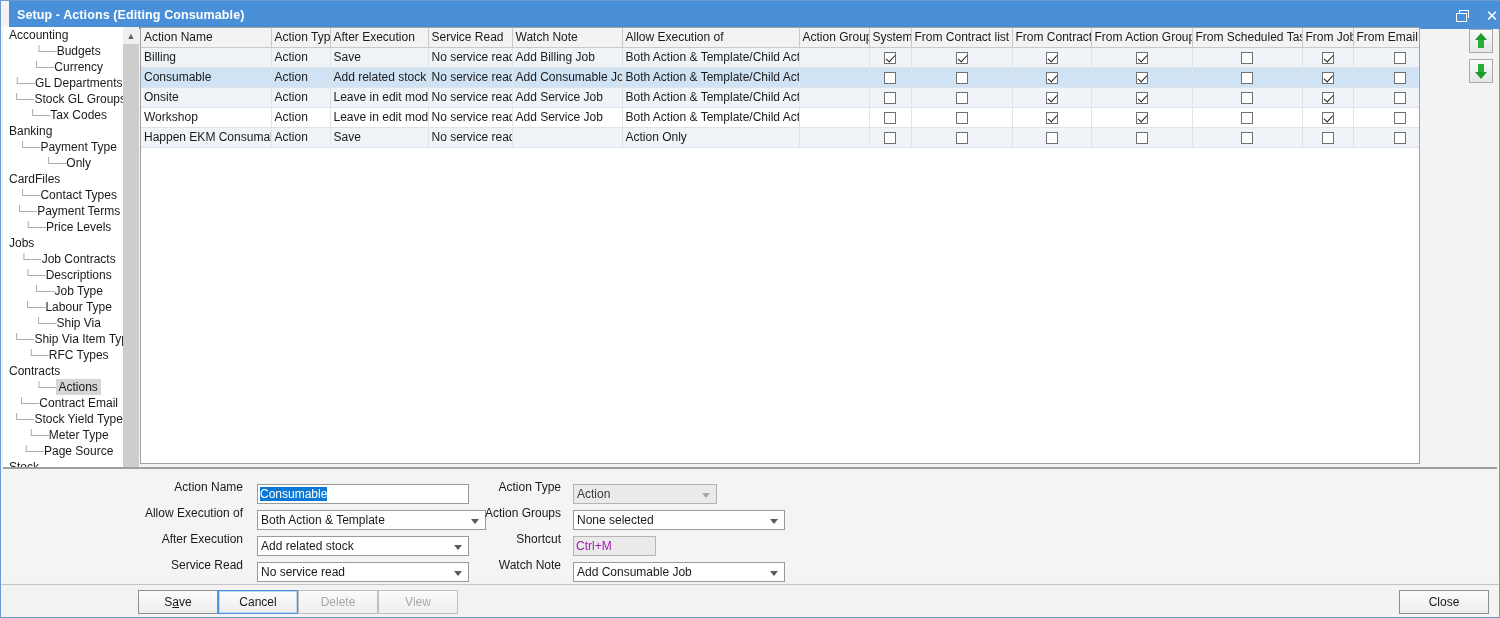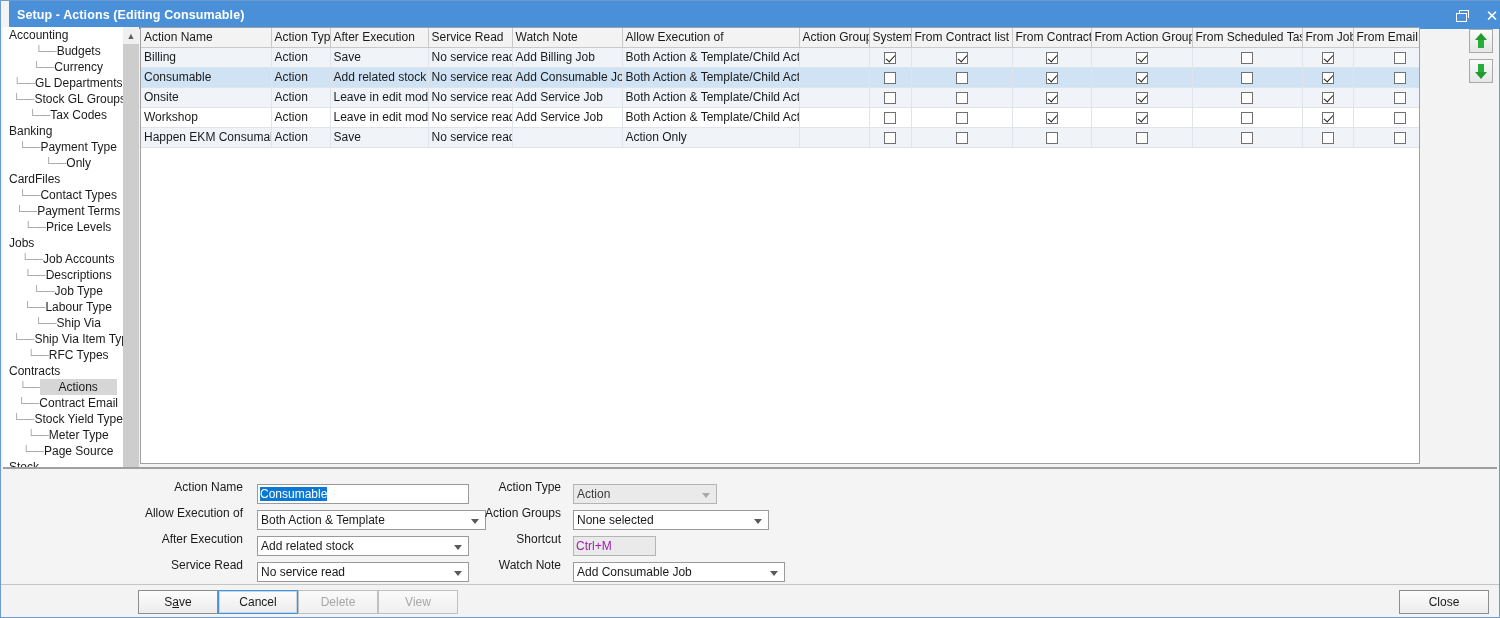"Job Accounts" span.lbl { text: Accounts -> Contracts }
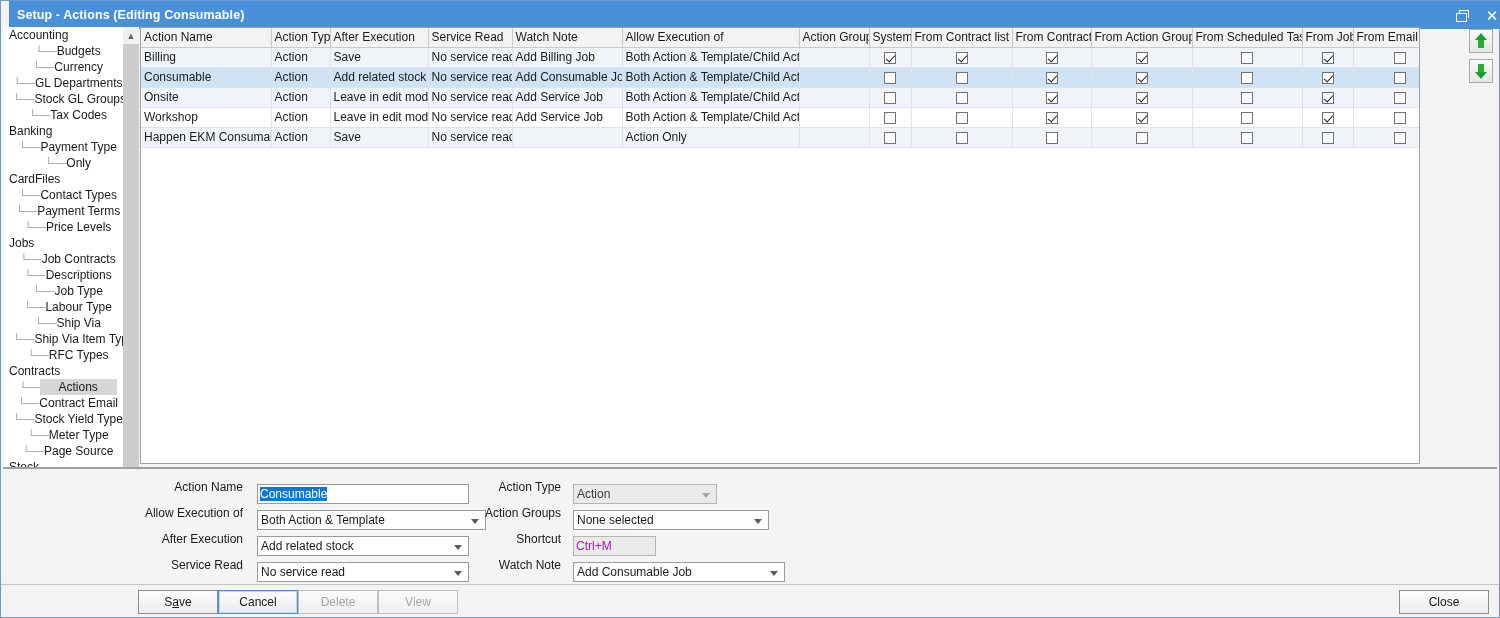"Actions" .tree-node.selected .lbl { padding: 0 19px -> 0 3px }
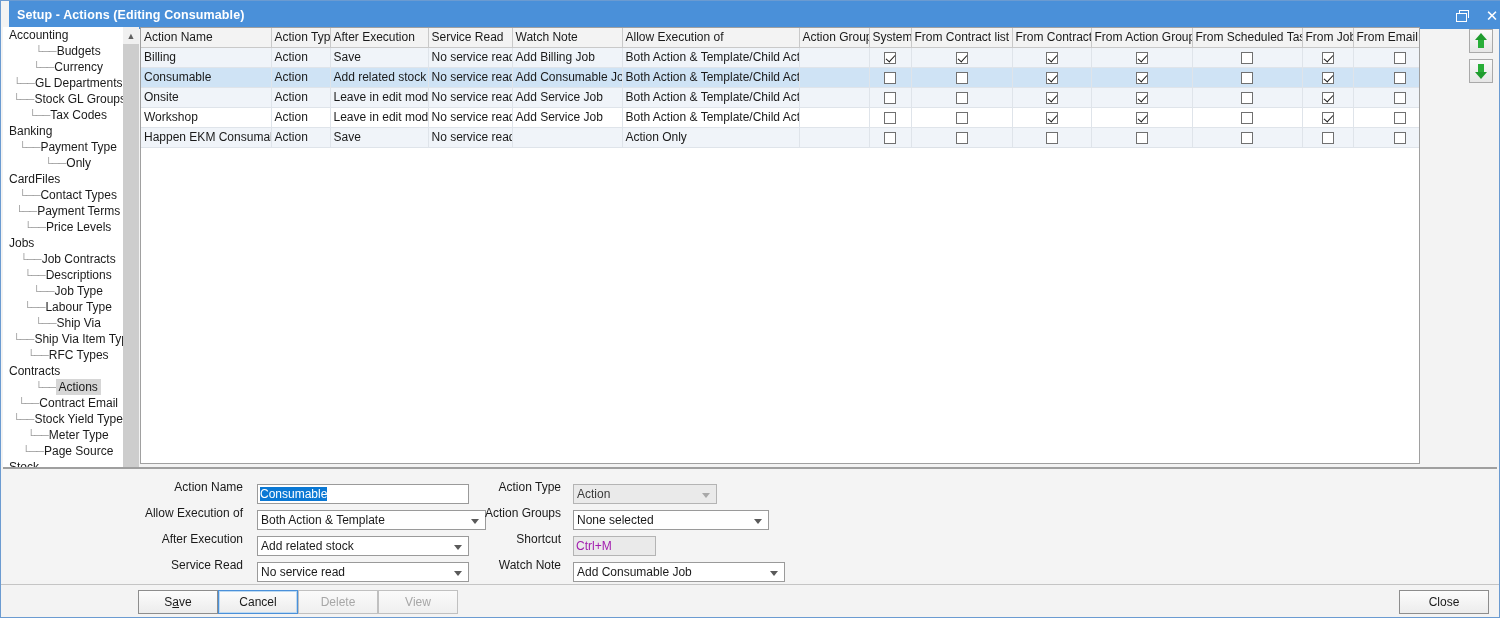"None selected" div.ddl { width: 196px -> 212px }
